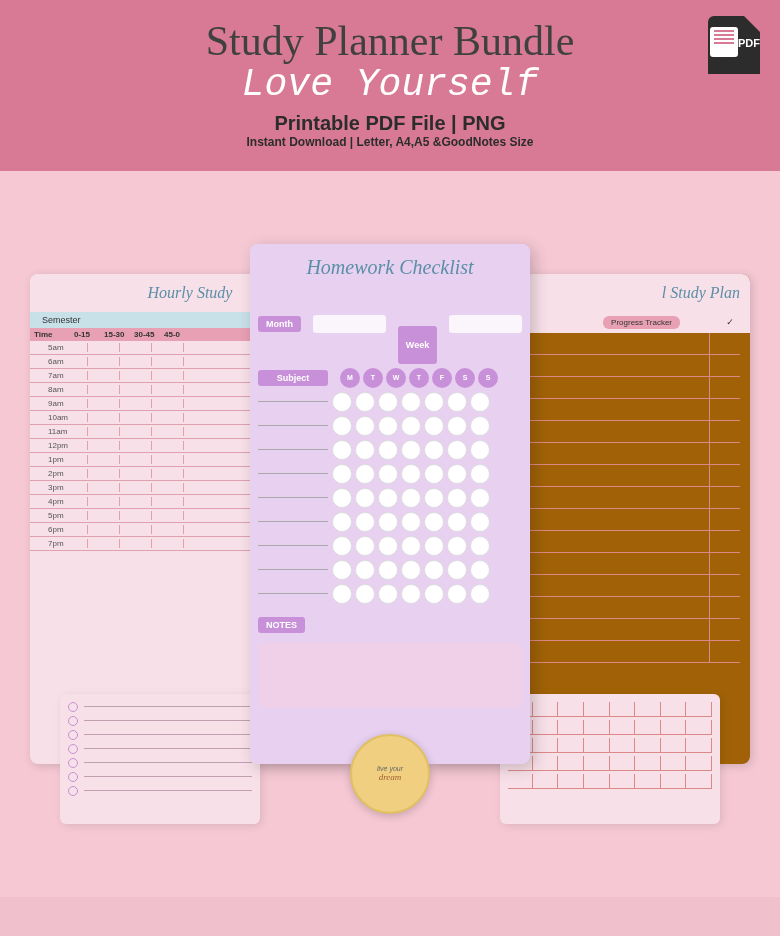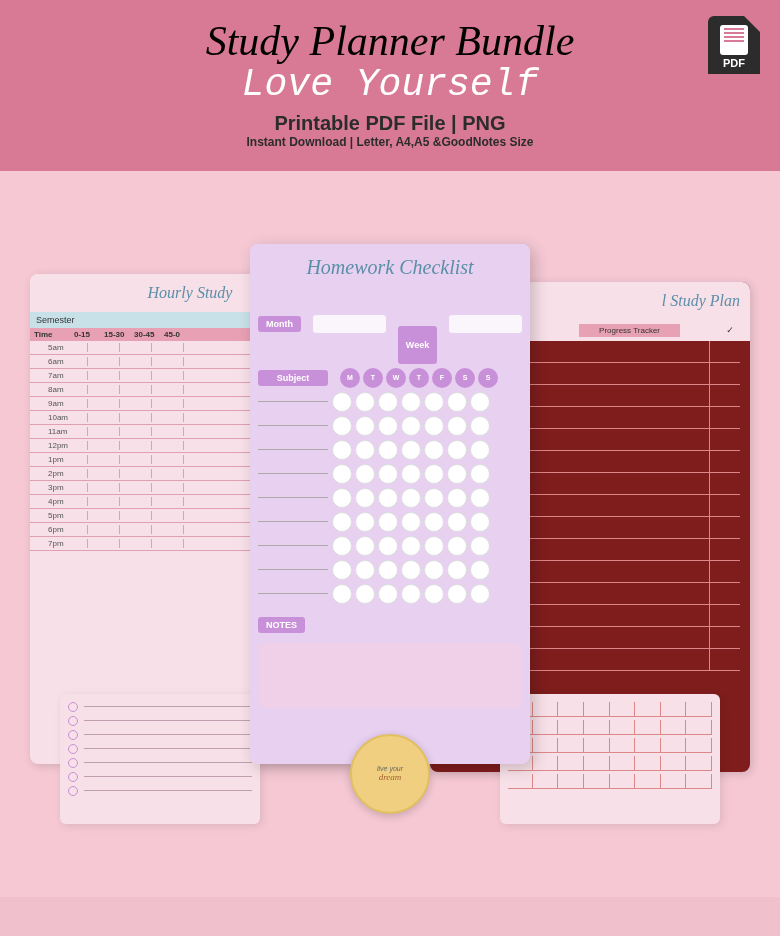"Study Planner Bundle" .header-title1 { color: #000000 -> #404040; font-style: italic -> none }
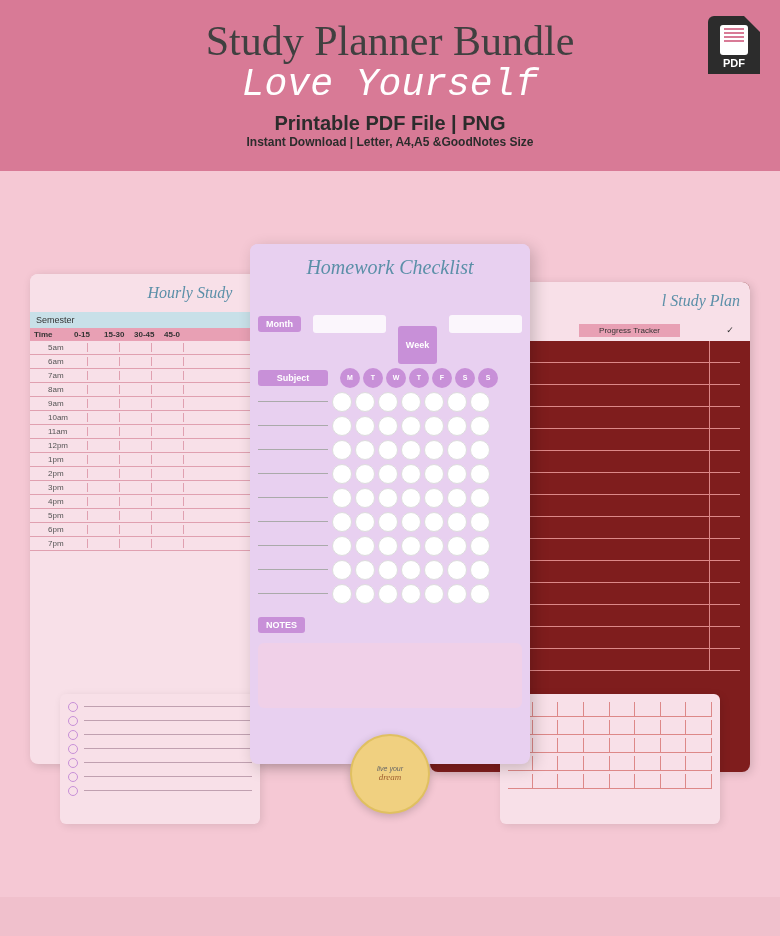"PDF" .pdf-icon { flex-direction: column -> row }
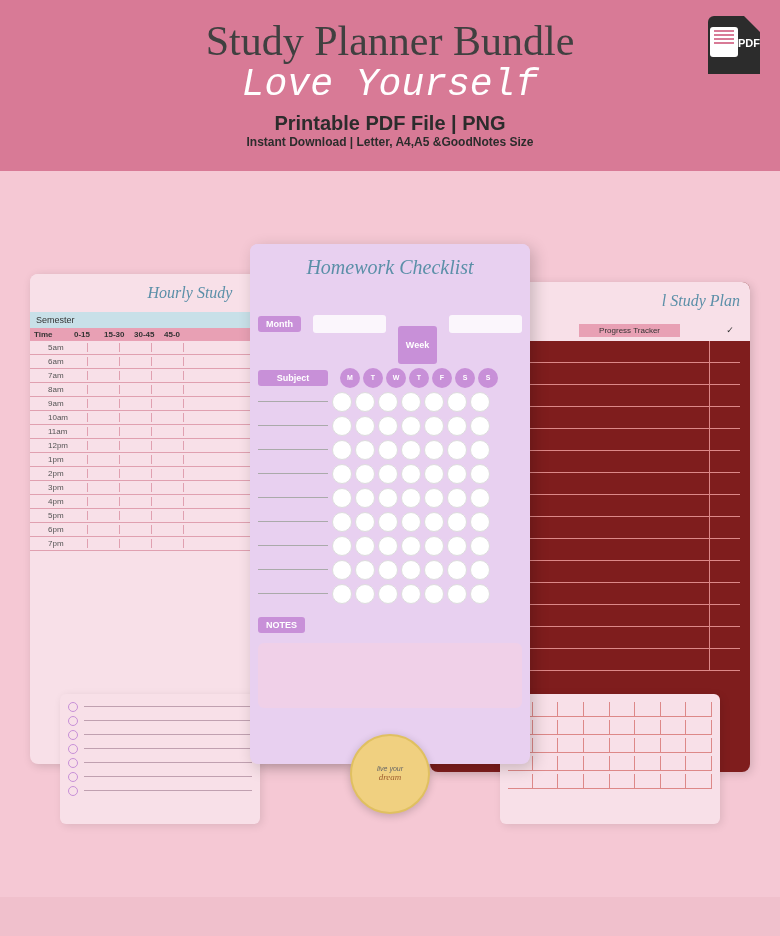"l Study Plan" .card-right { background: #7f1d1d -> #a16207; top: 38px -> 30px }
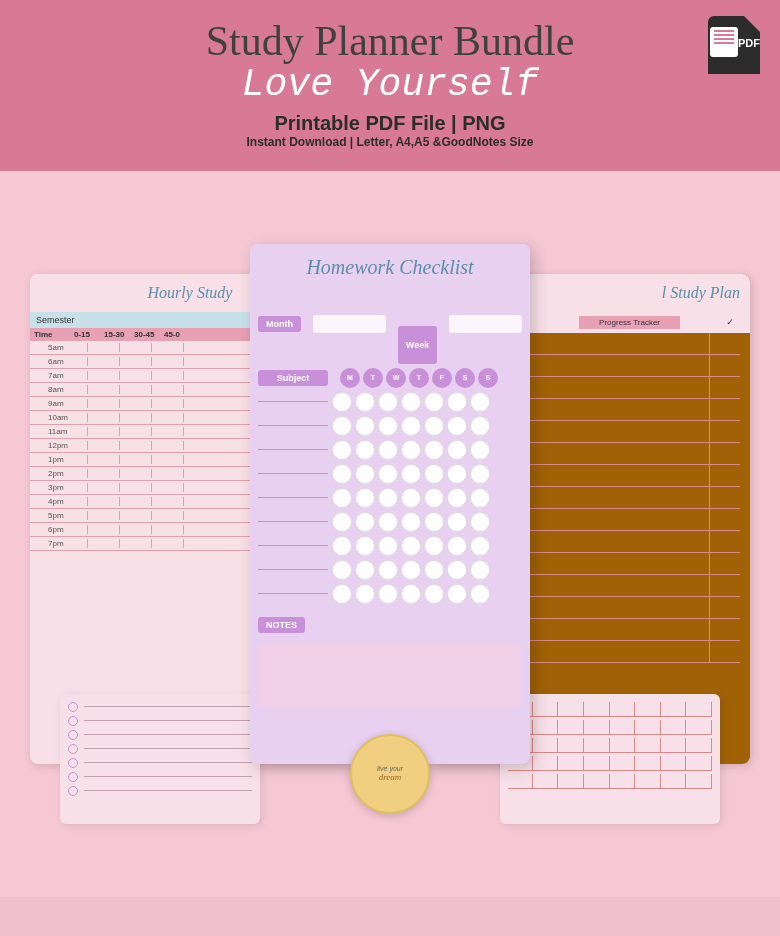"Semester" .card-left-semester-row { padding: 3px 6px -> 3px 12px }
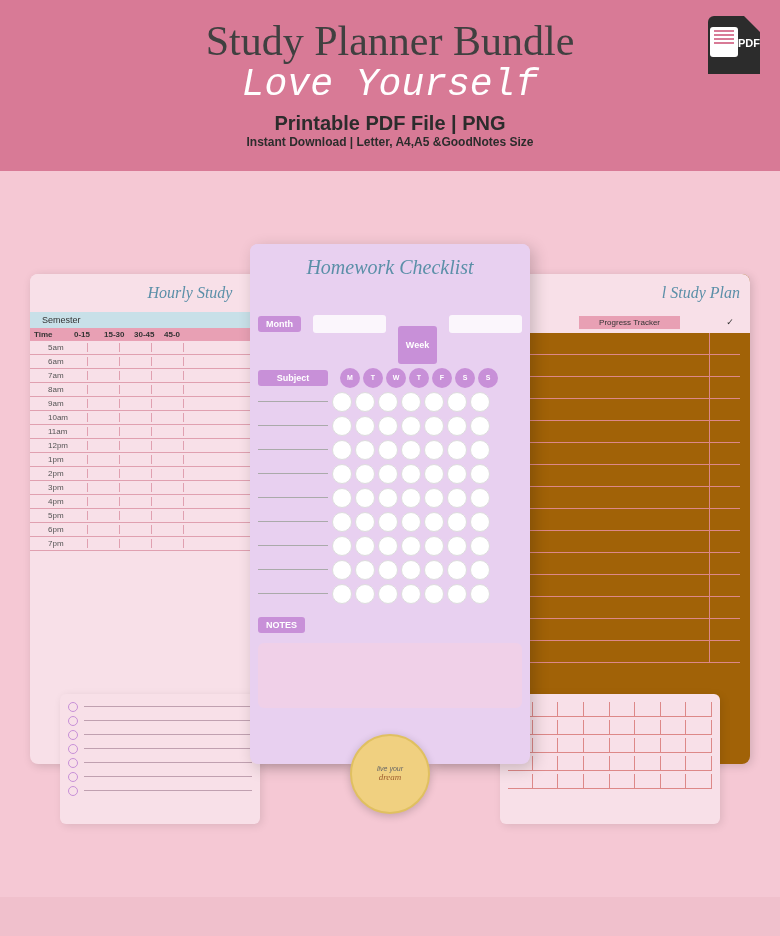"Progress Tracker" .progress-label { border-radius: 0 -> 6px; padding: 2px 20px -> 2px 8px }
